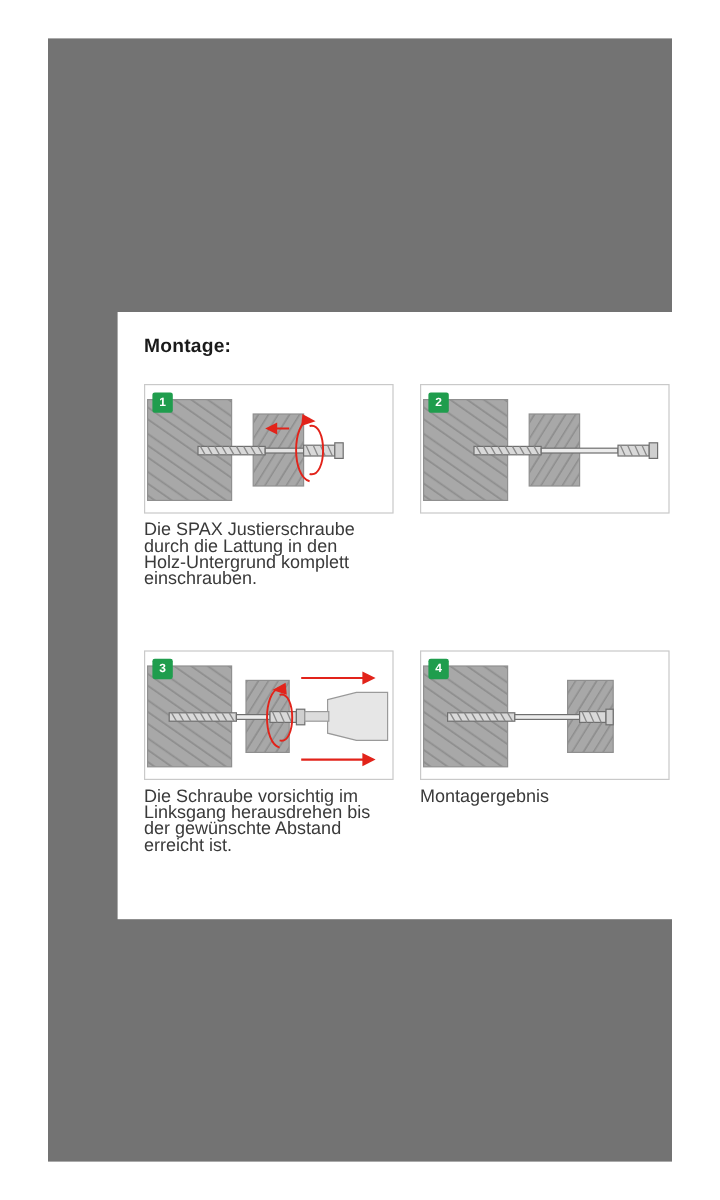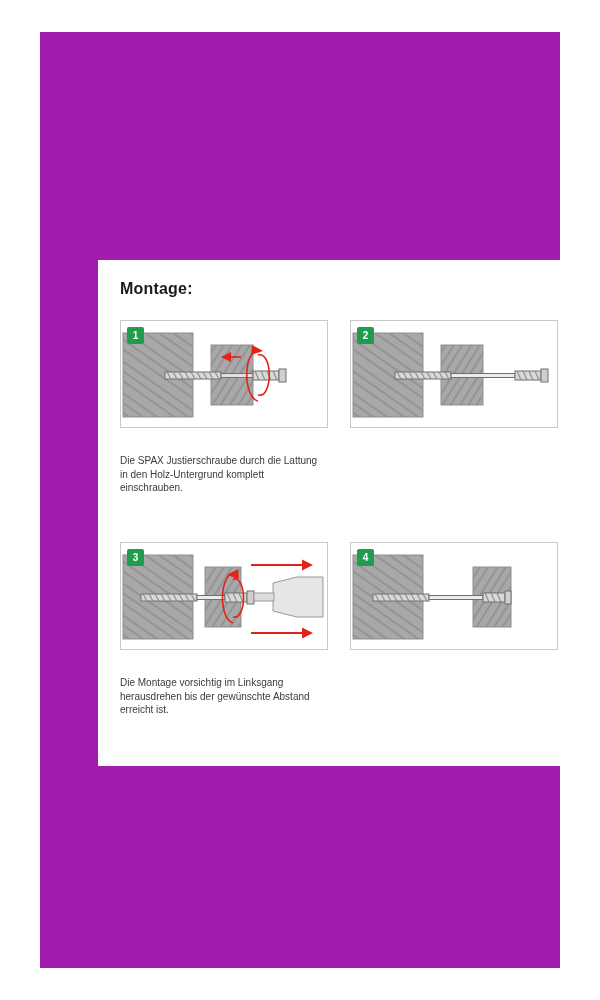"Montage:" #panel { background: #a21caf -> #737373 }
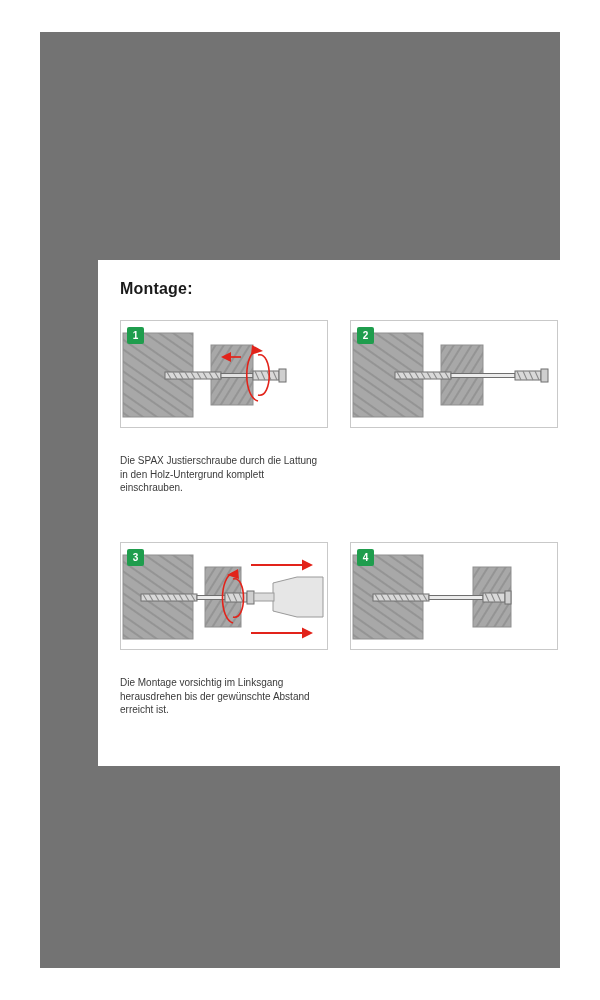"Die SPAX Justierschraube durch die" .caption { font-size: 10px -> 15px; margin-top: 26px -> 7px }
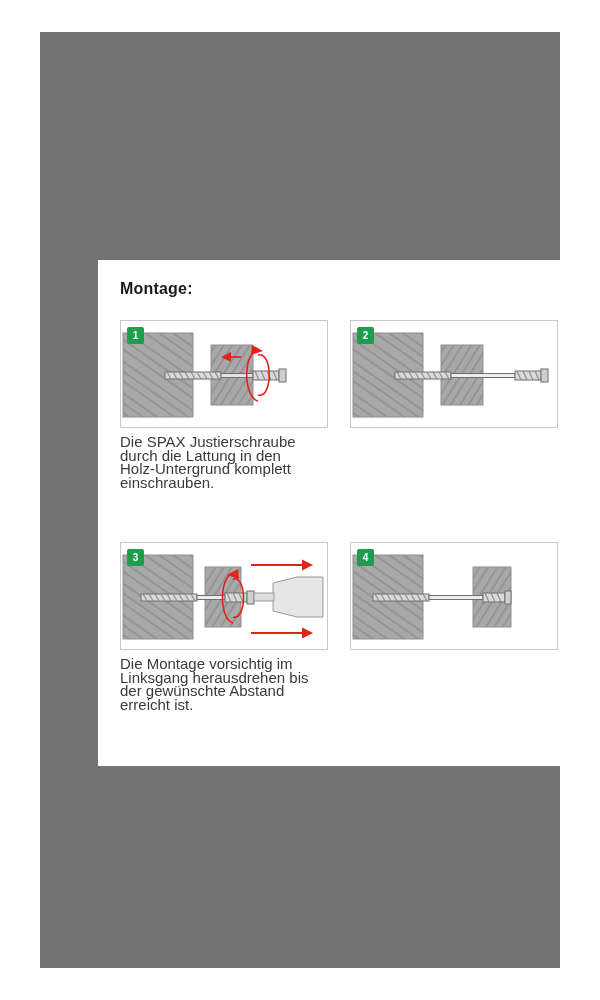"Die Montage vorsichtig im Linksgang" div.caption { text: Montage -> Schraube }
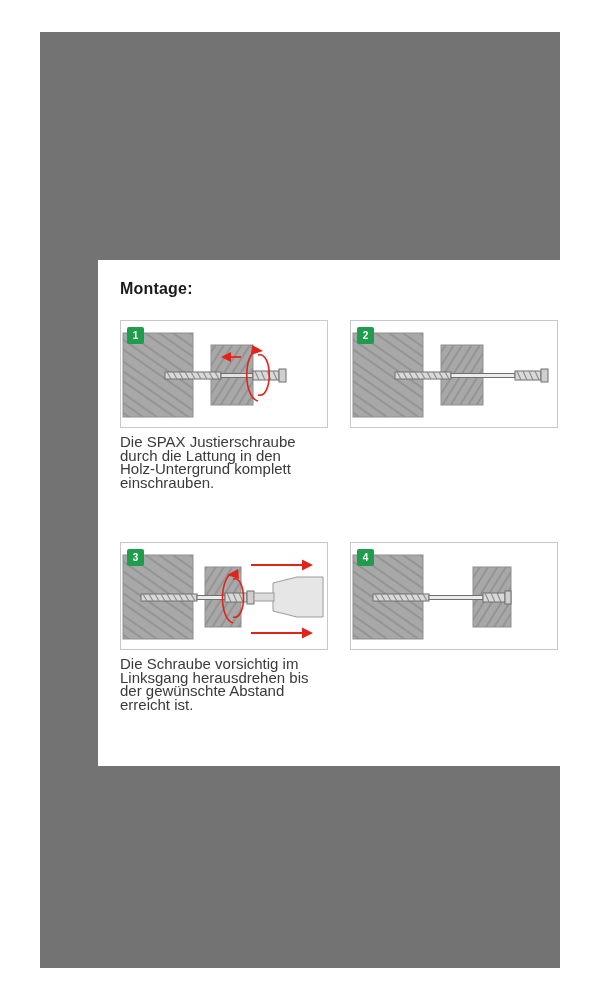"Montagergebnis" div.caption { html: none -> <div>Montagergebnis</div> }
